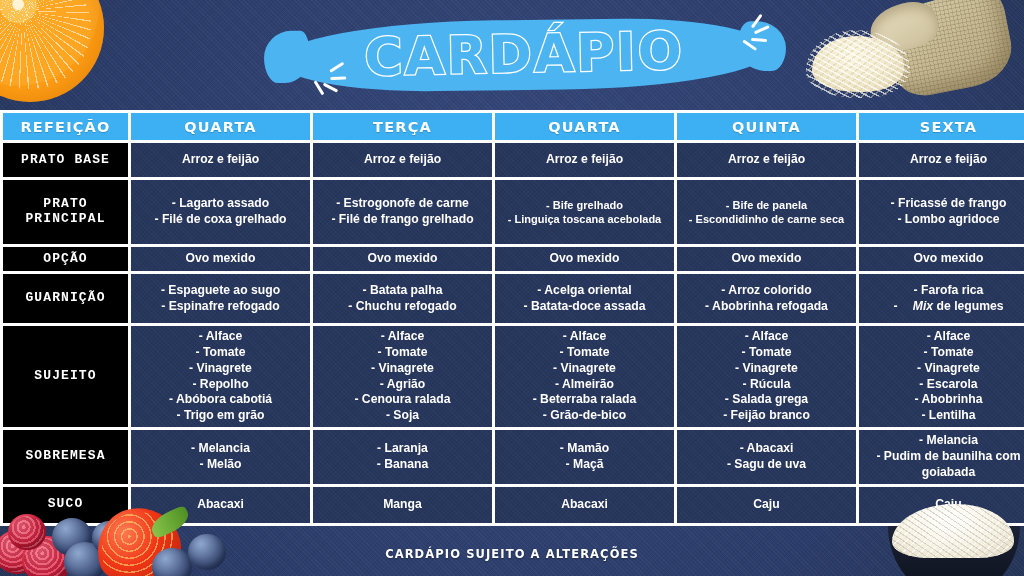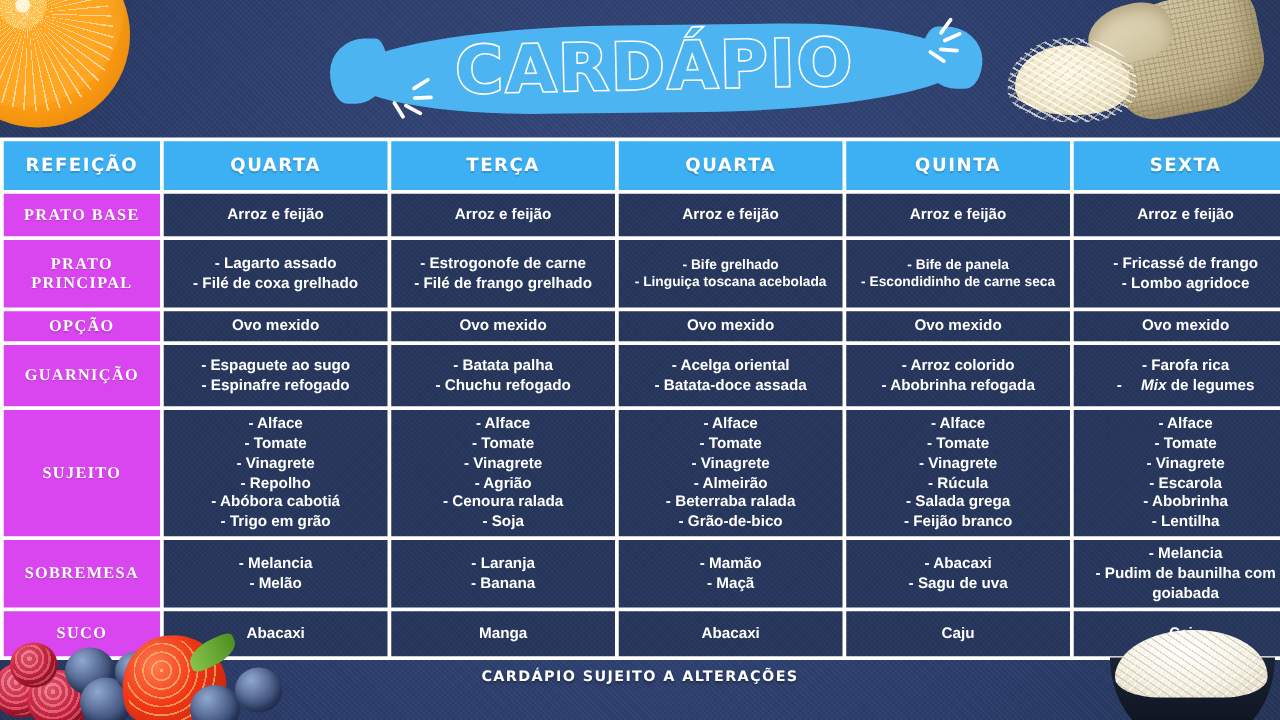"REFEIÇÃO" .hdr-cell { height: 39px -> 27px }
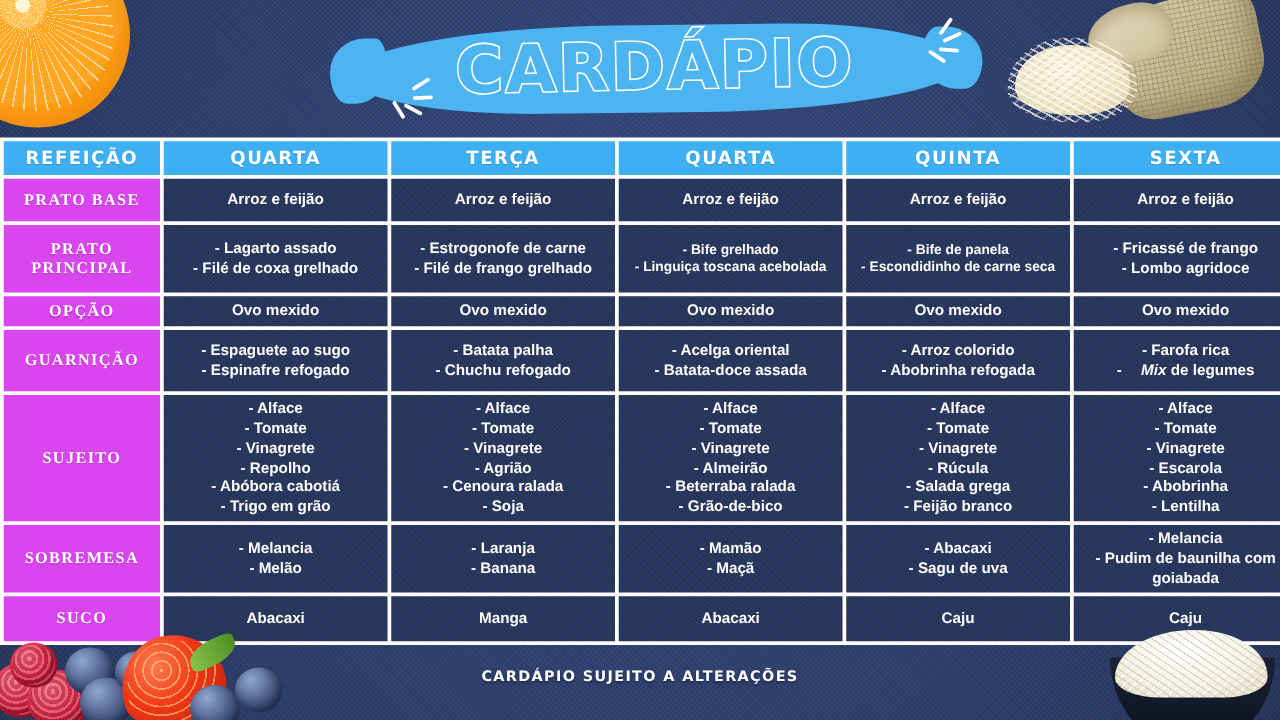"PRATO BASE" .row-label { background: #d946ef -> #000000; font-family: Liberation Serif, serif -> Liberation Mono, monospace }
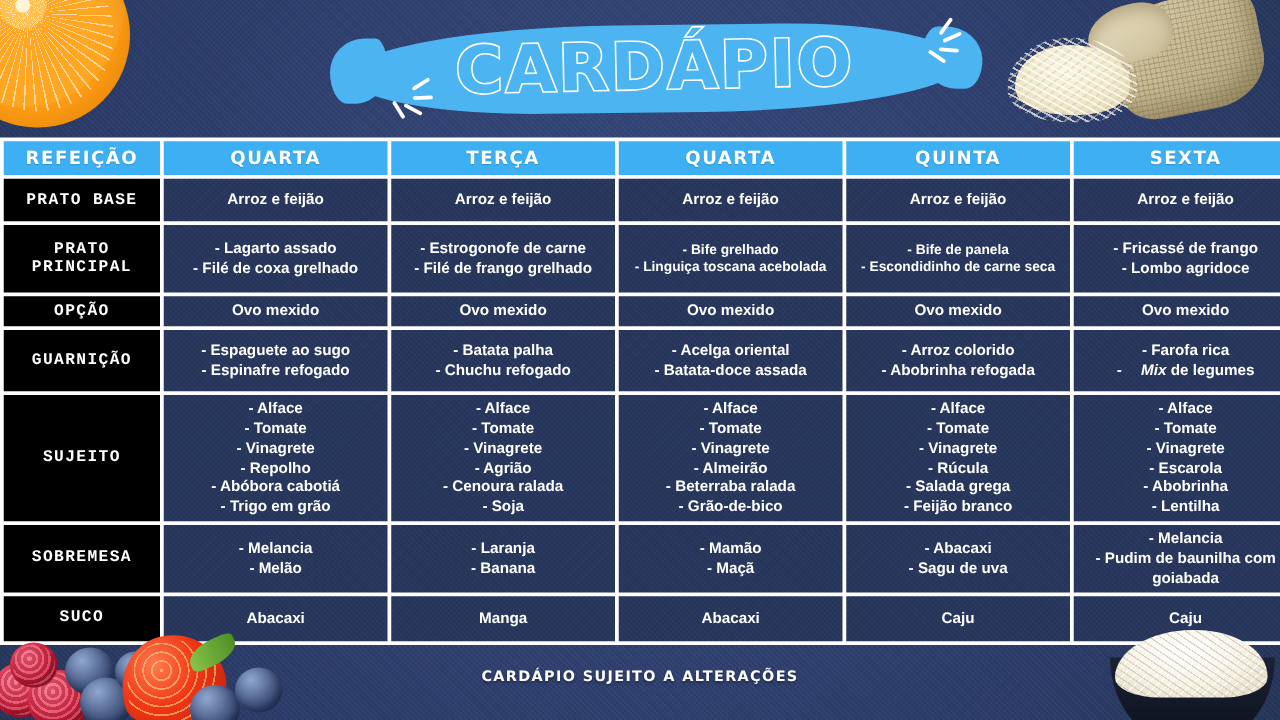"PRATO" tr.r-main td { height: 54px -> 64px }
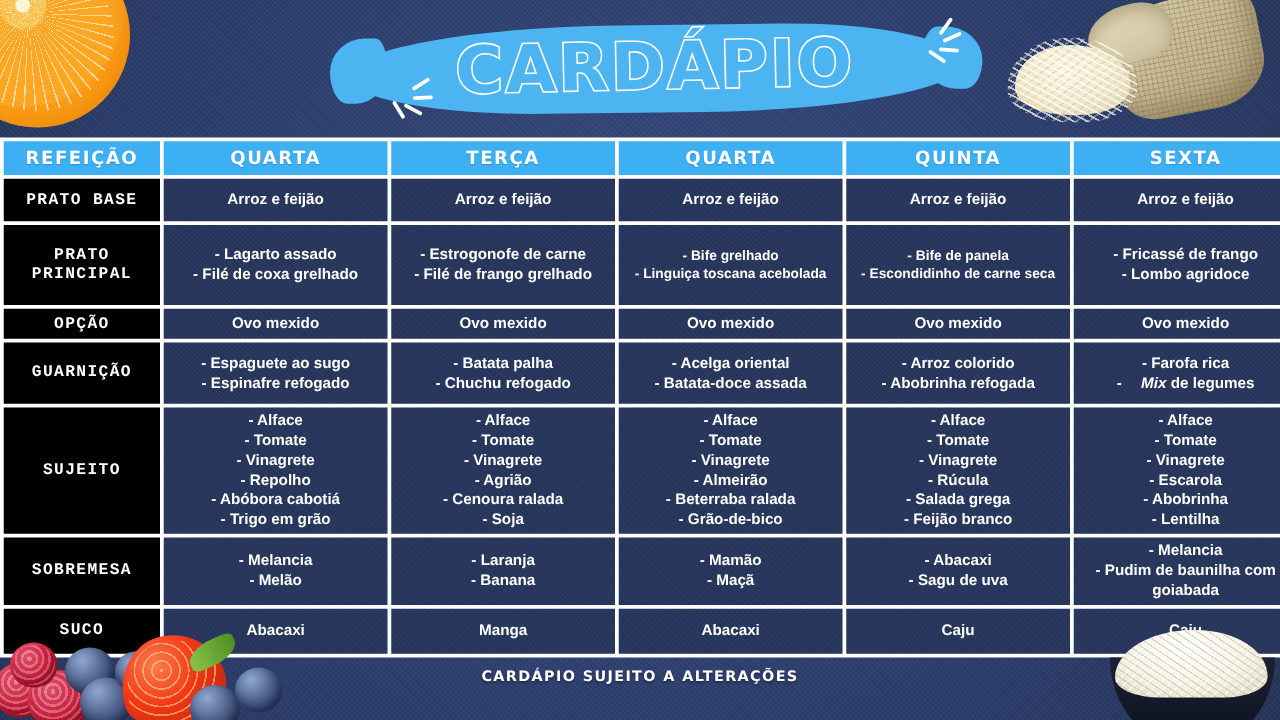"CARDÁPIO SUJEITO A ALTERAÇÕES" #footer-note { top: 534px -> 547px }
